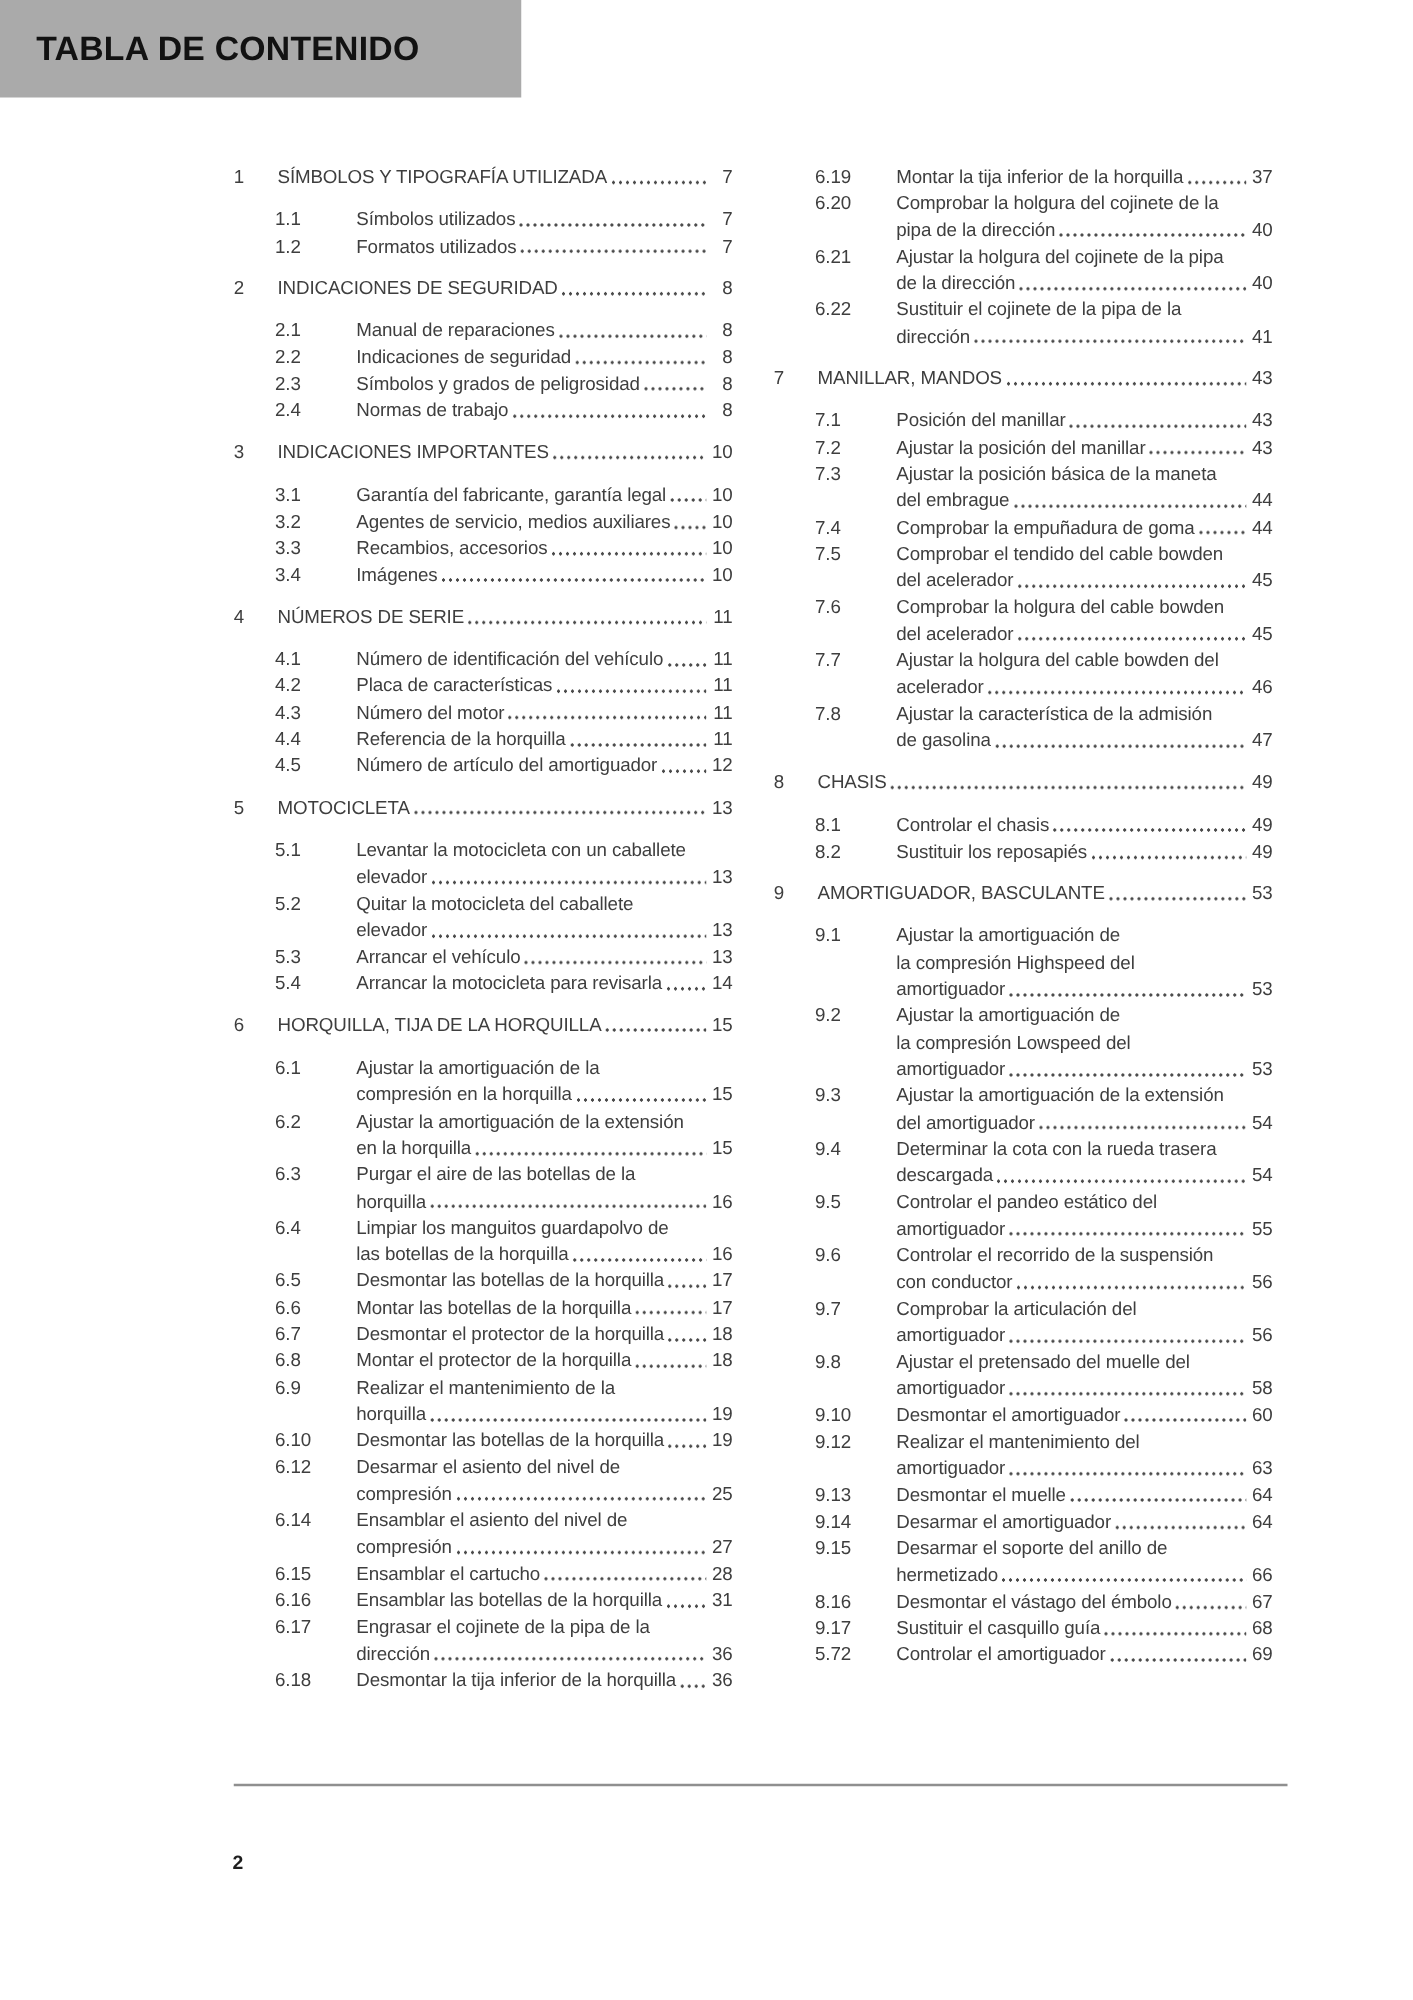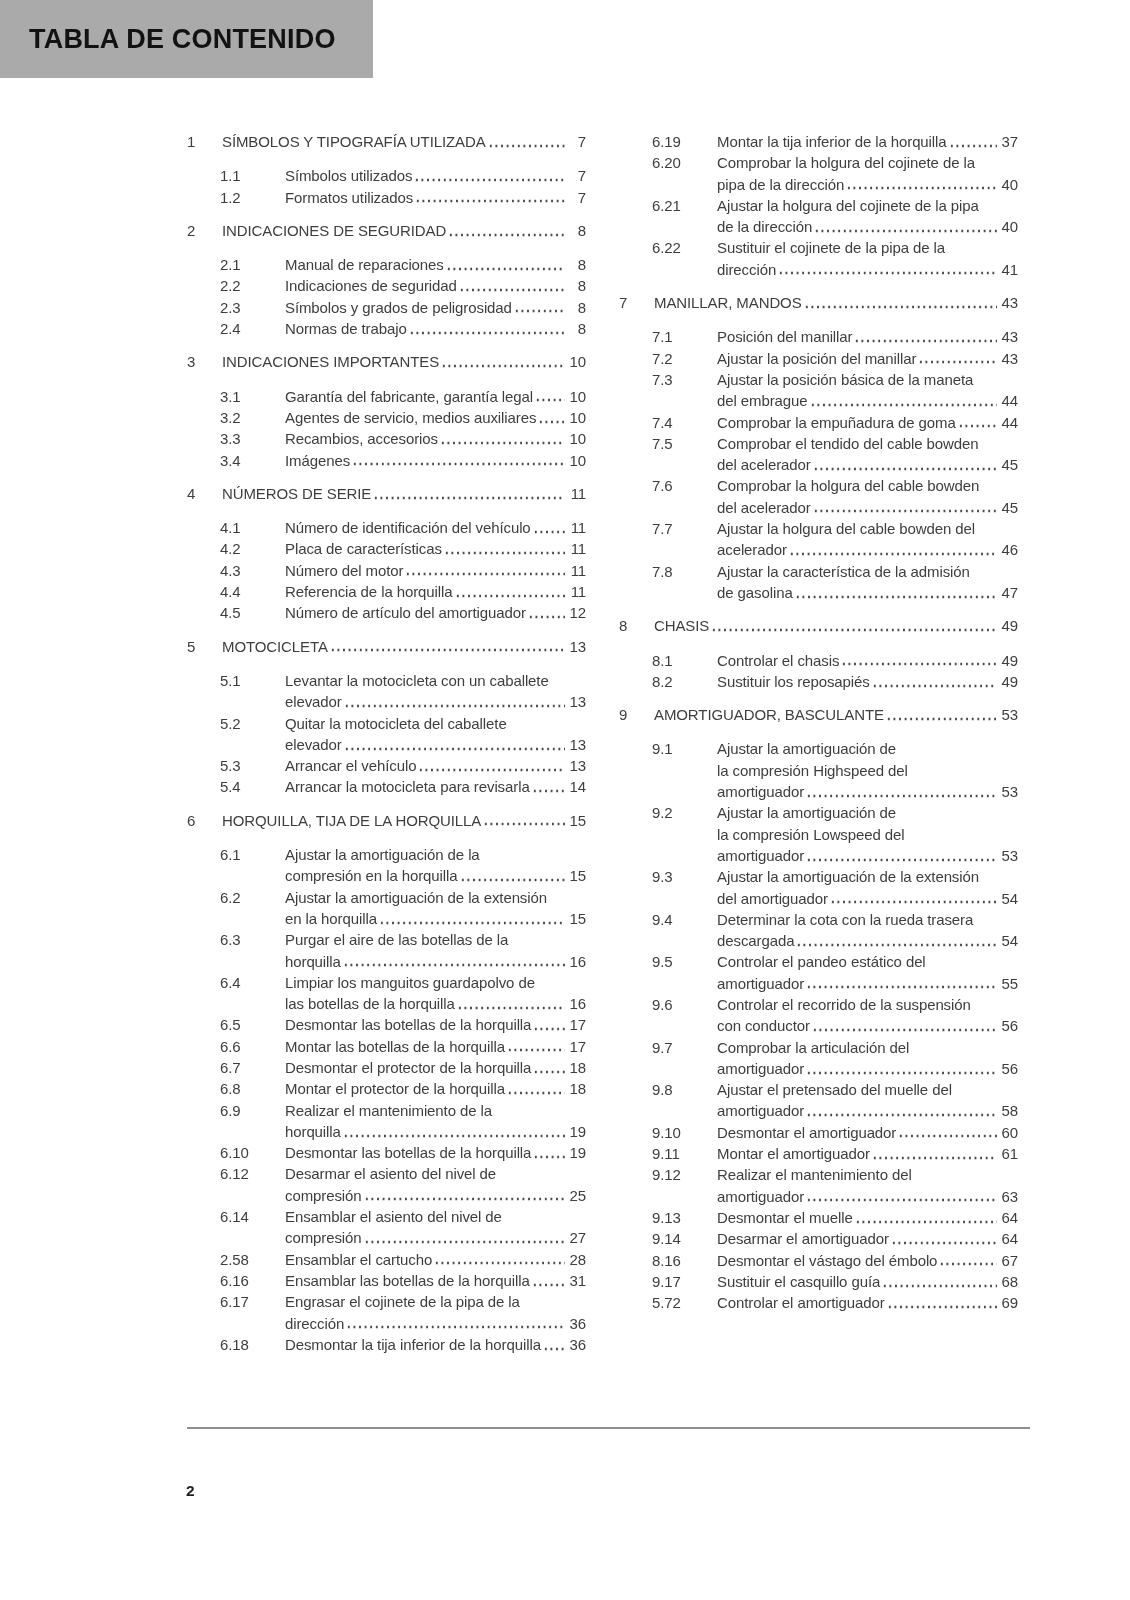"TABLA DE CONTENIDO" .title-band { width: 373px -> 417px }
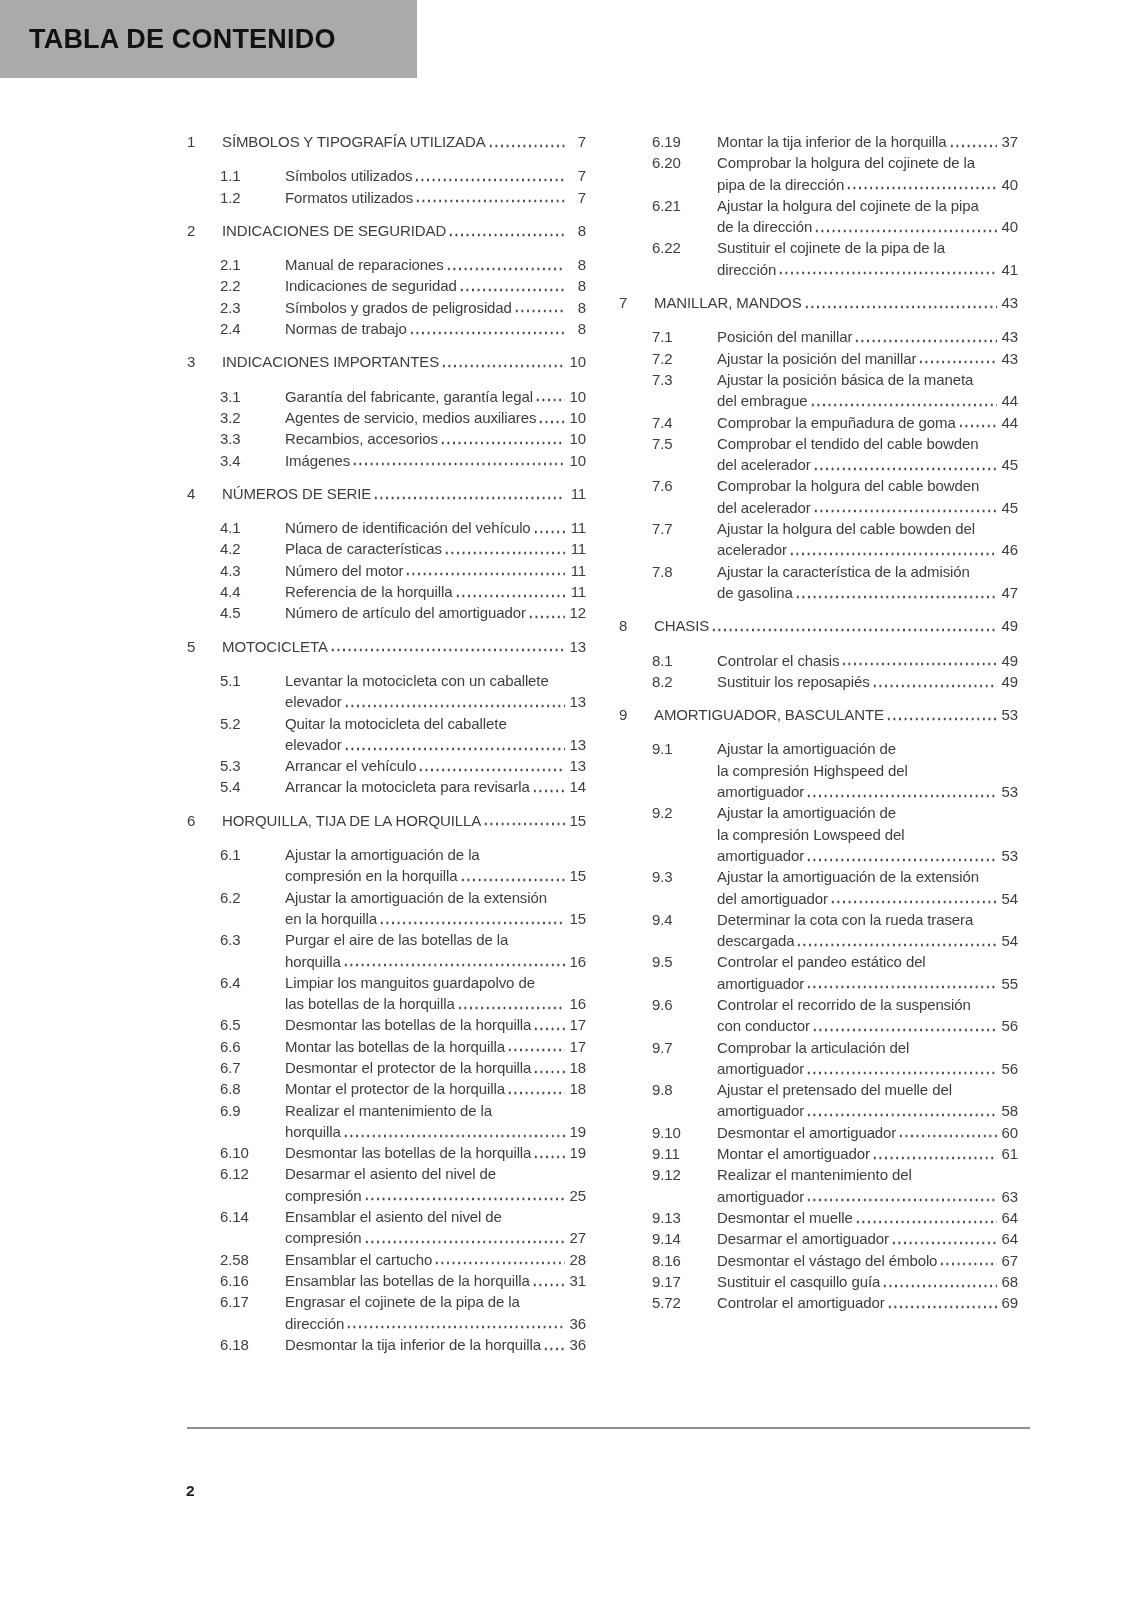"9.11" div.entry { html: <div> <span>9.11</span> <div> <div> <span>Montar el amortiguador</span> <span></span> <span>61</span> </div> </div> </div> -> none }
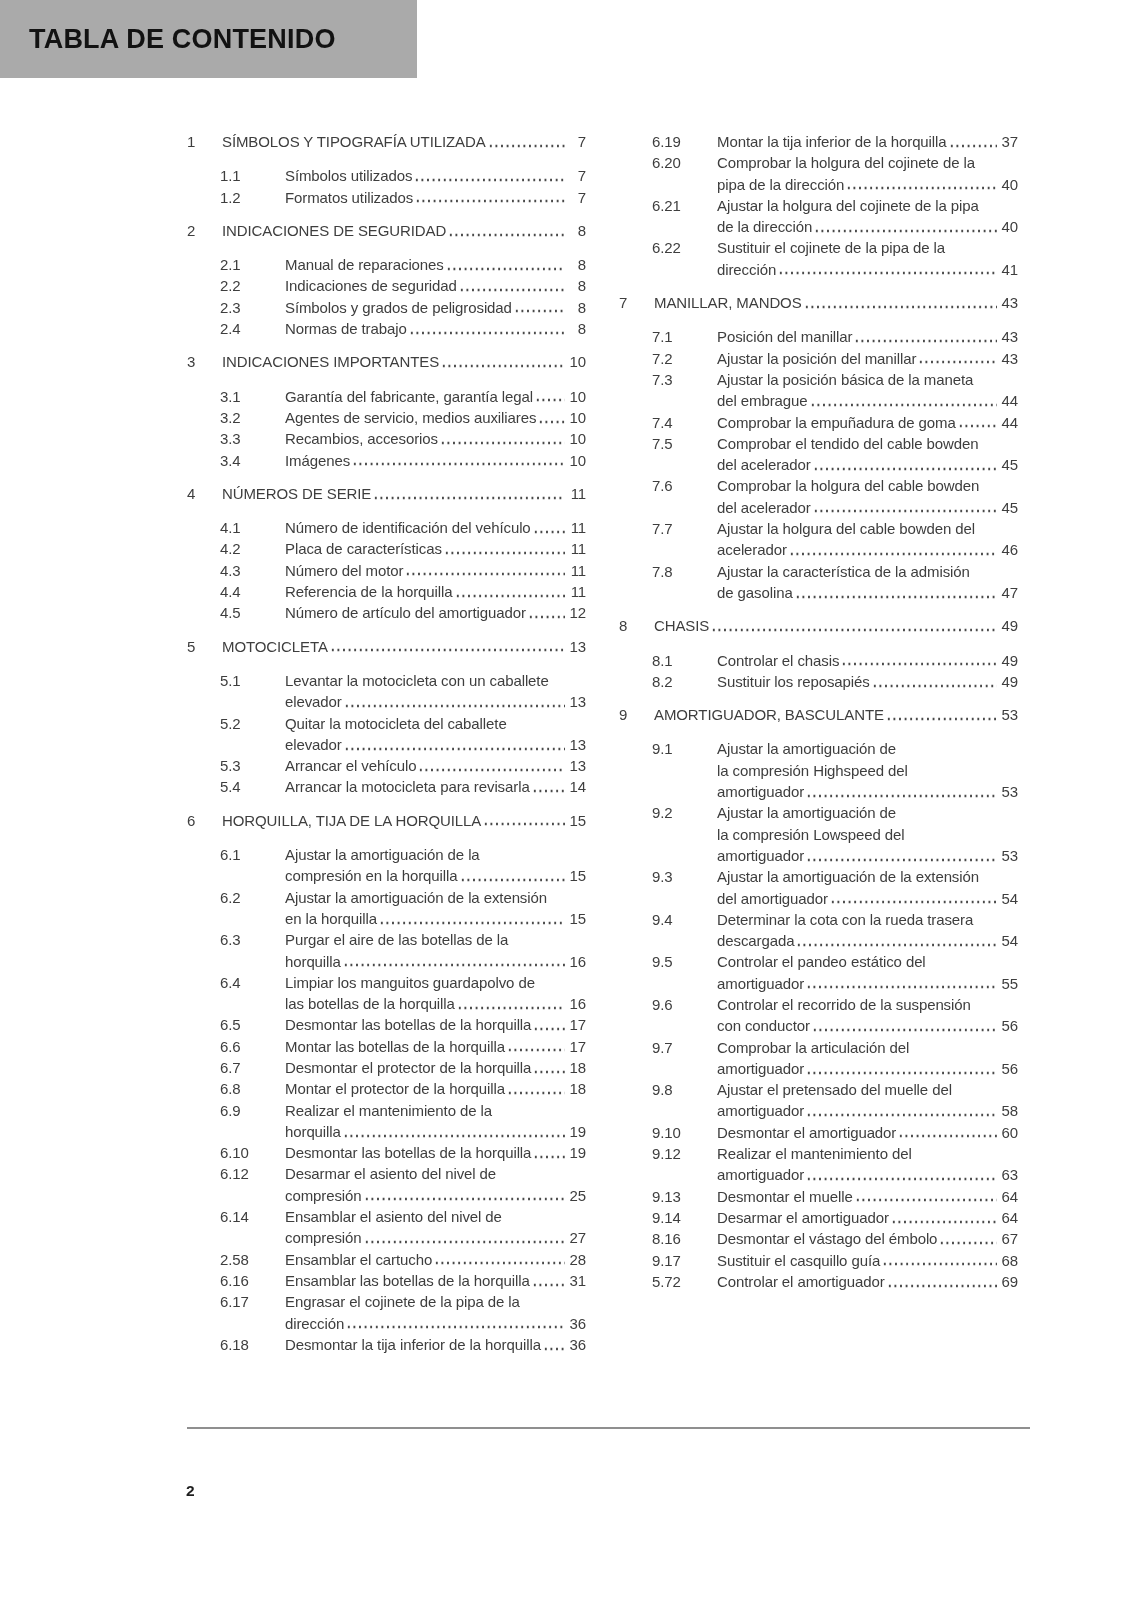"9.15" div.entry { html: none -> <div> <span>9.15</span> <div> <div>Desarmar el soporte del anillo de</div> <div> <span>hermetizado</span> <span></span> <span>66</span> </div> </div> </div> }
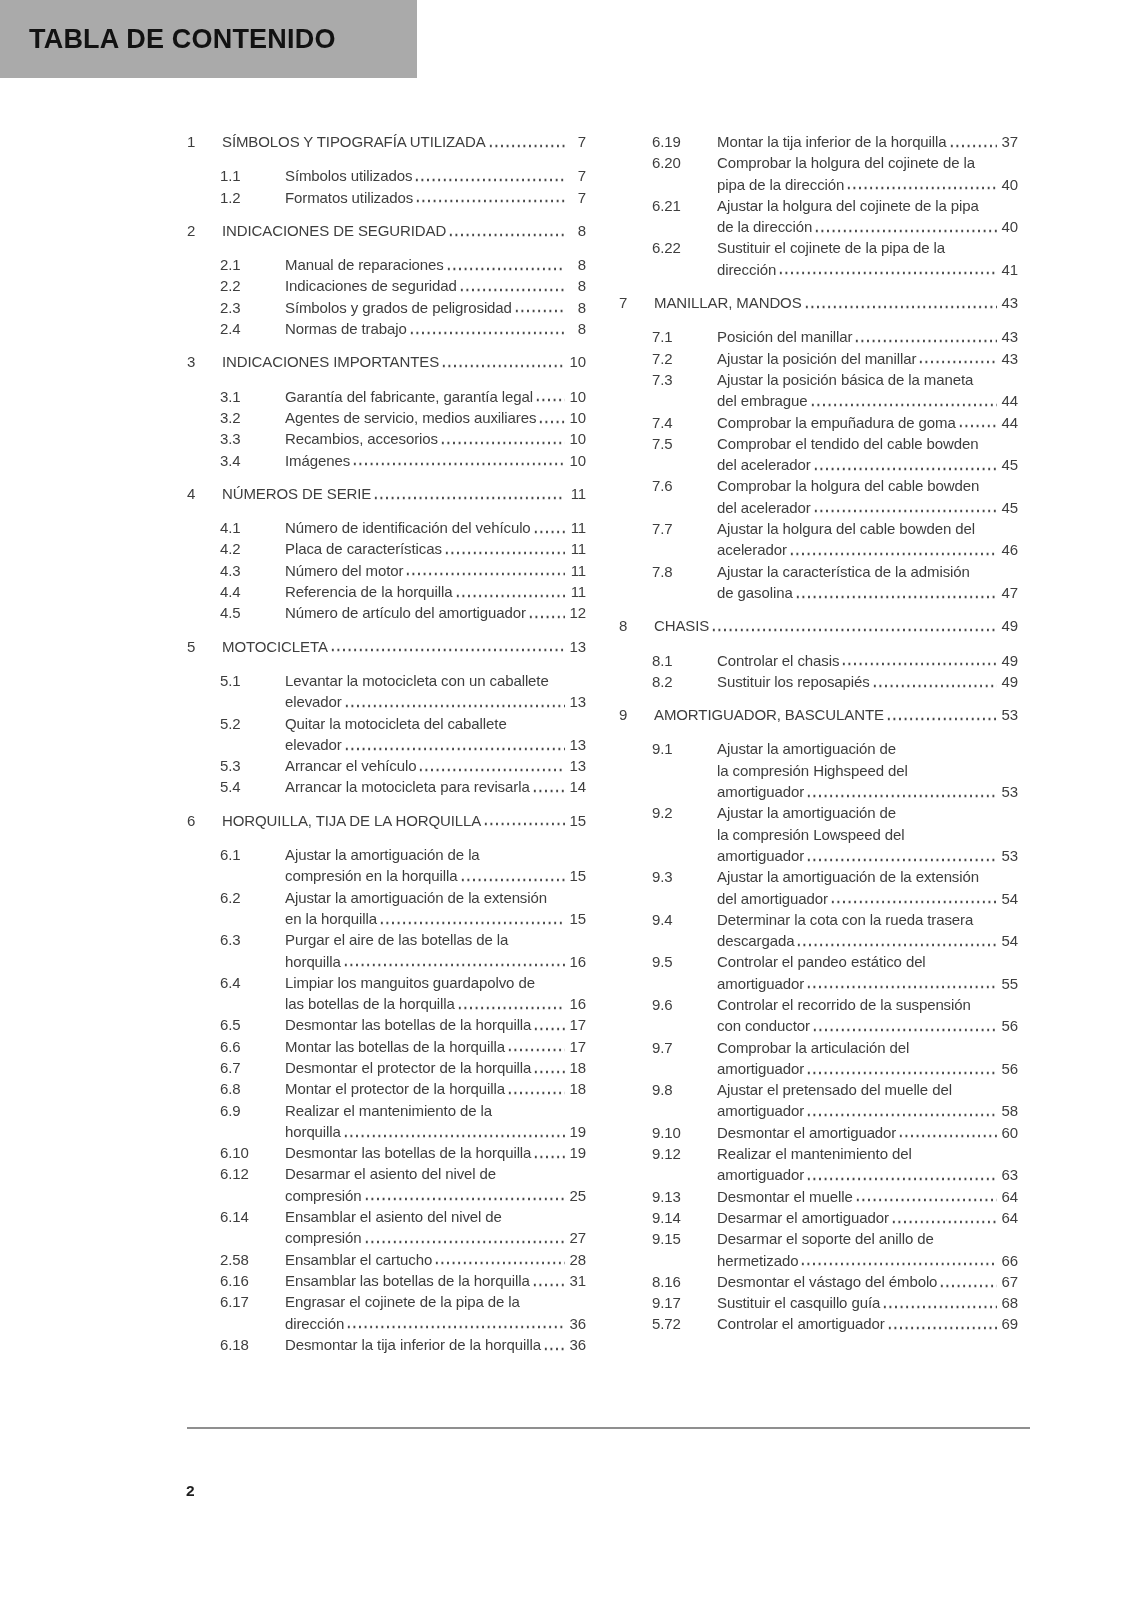"2.58" span.num { text: 2.58 -> 6.15 }
